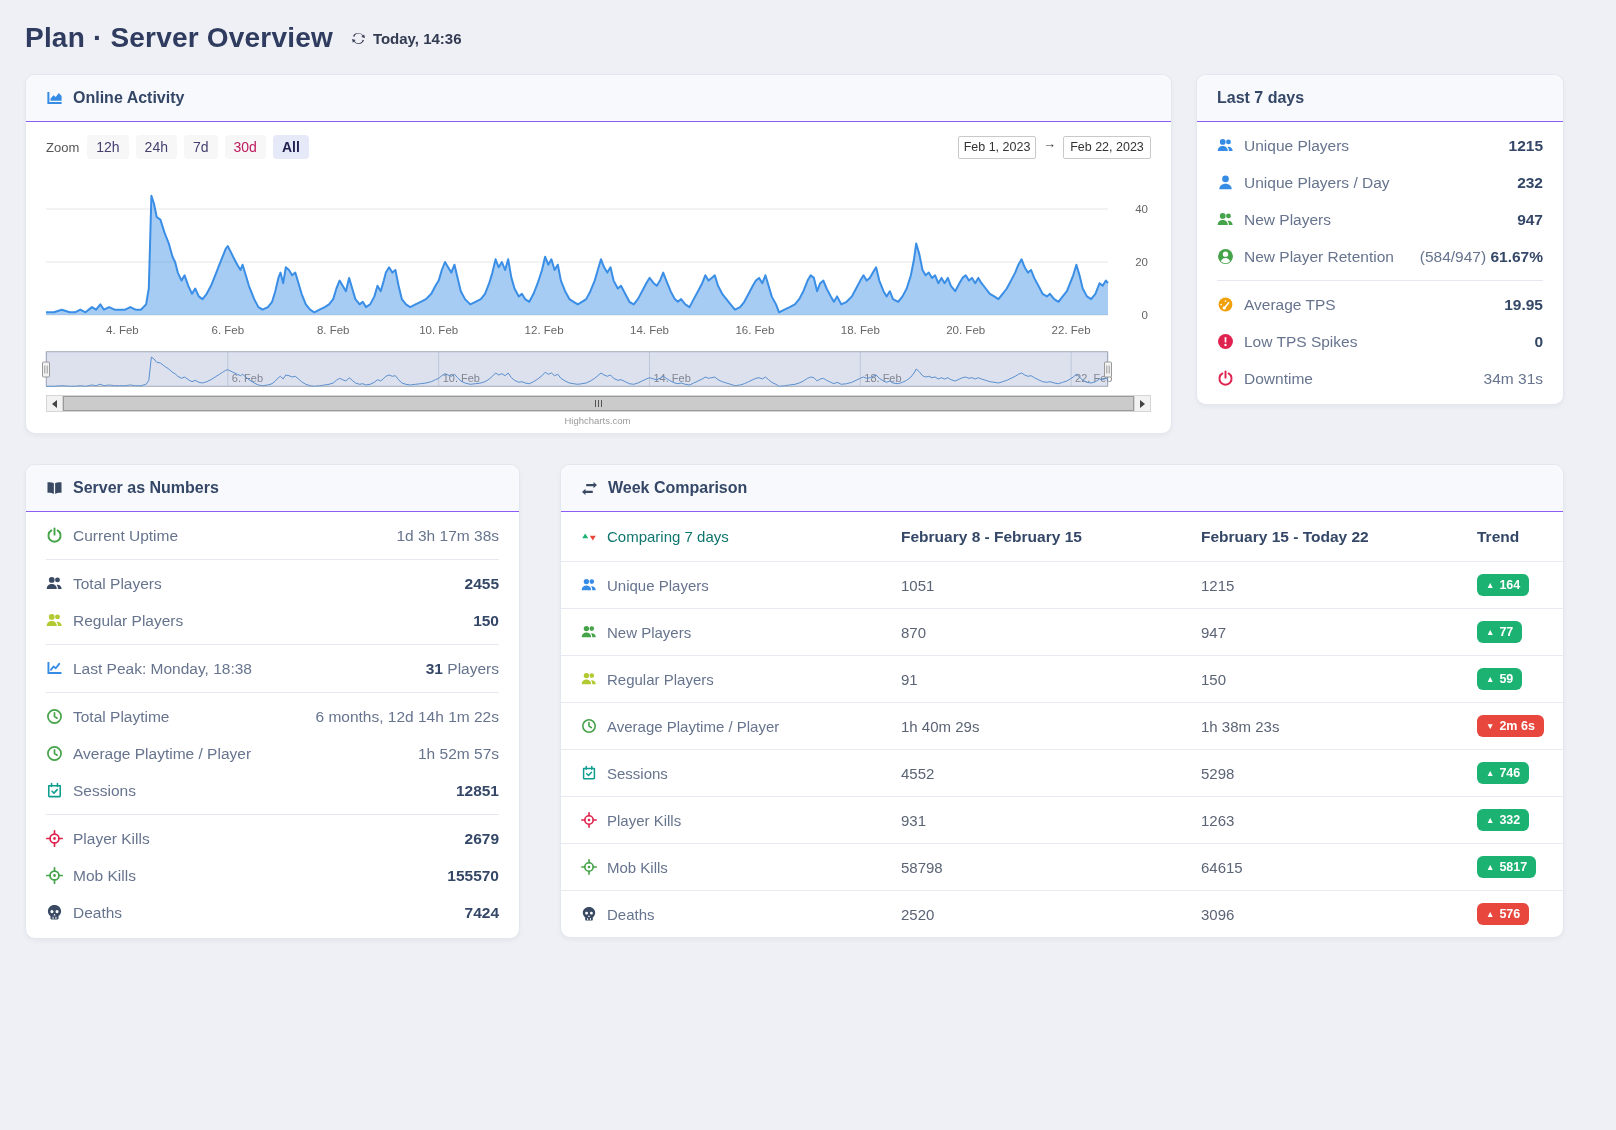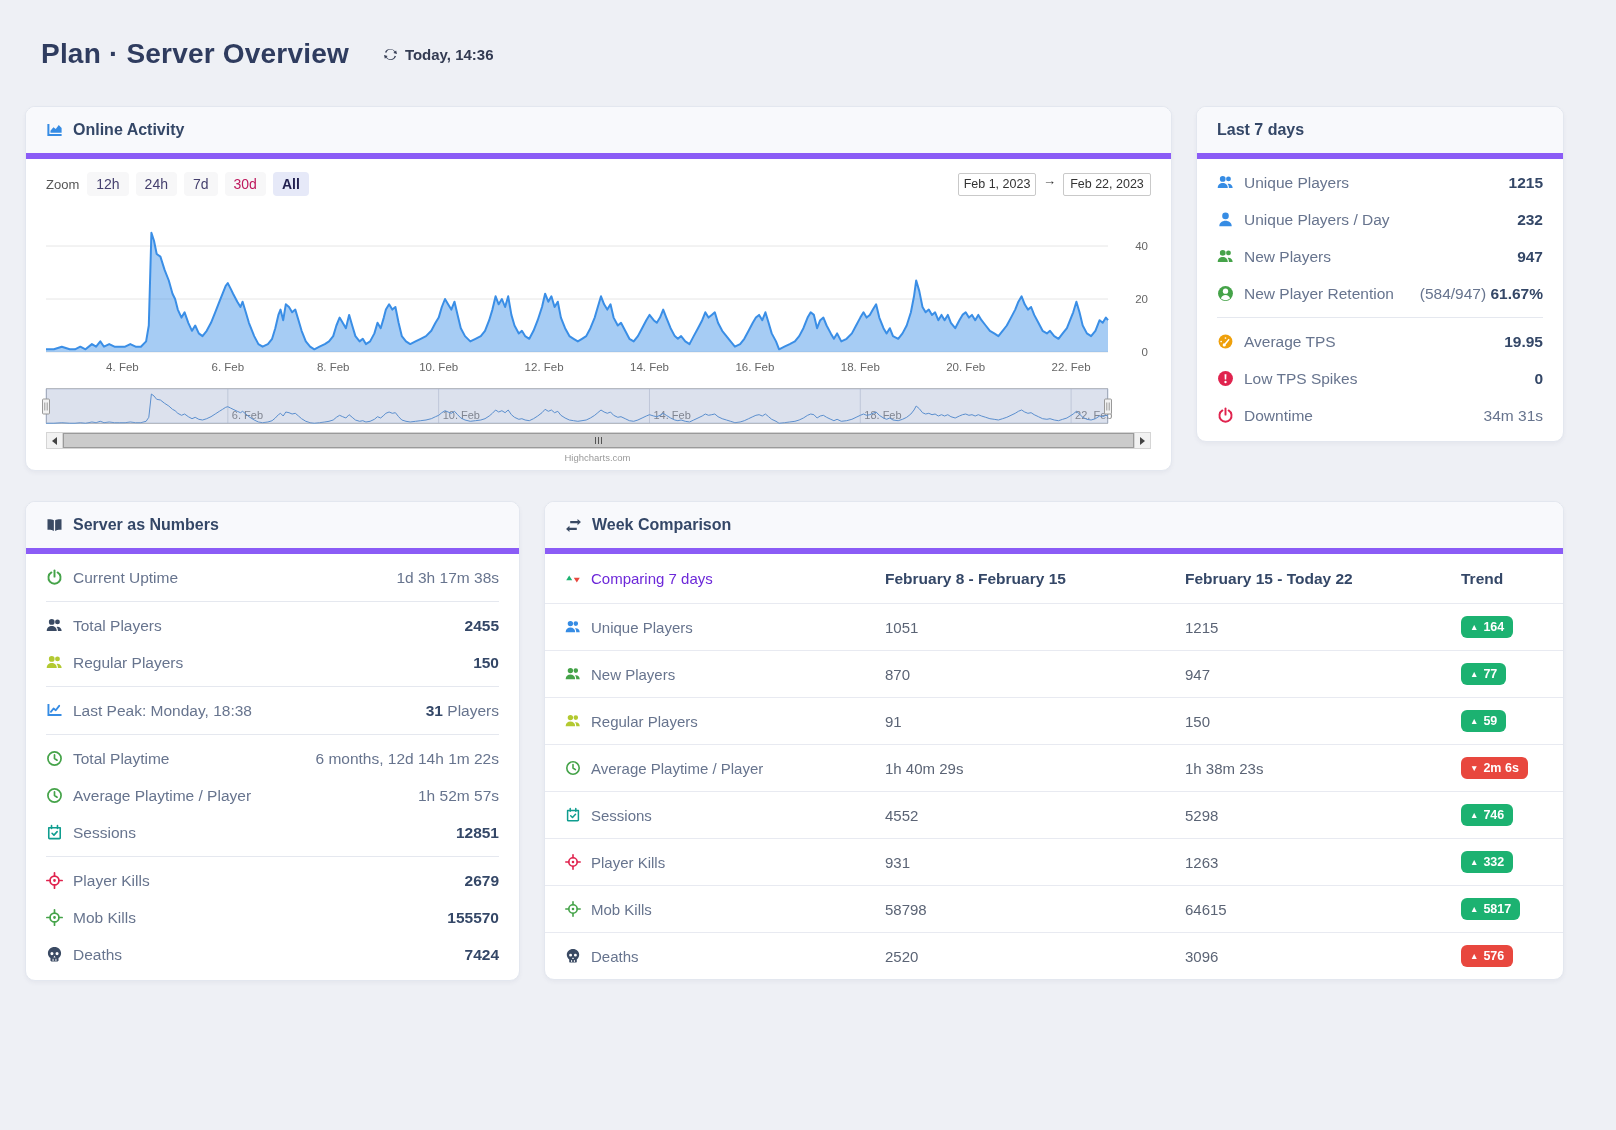"Plan · Server Overview" .topbar h1 { margin: 16px -> 0 }
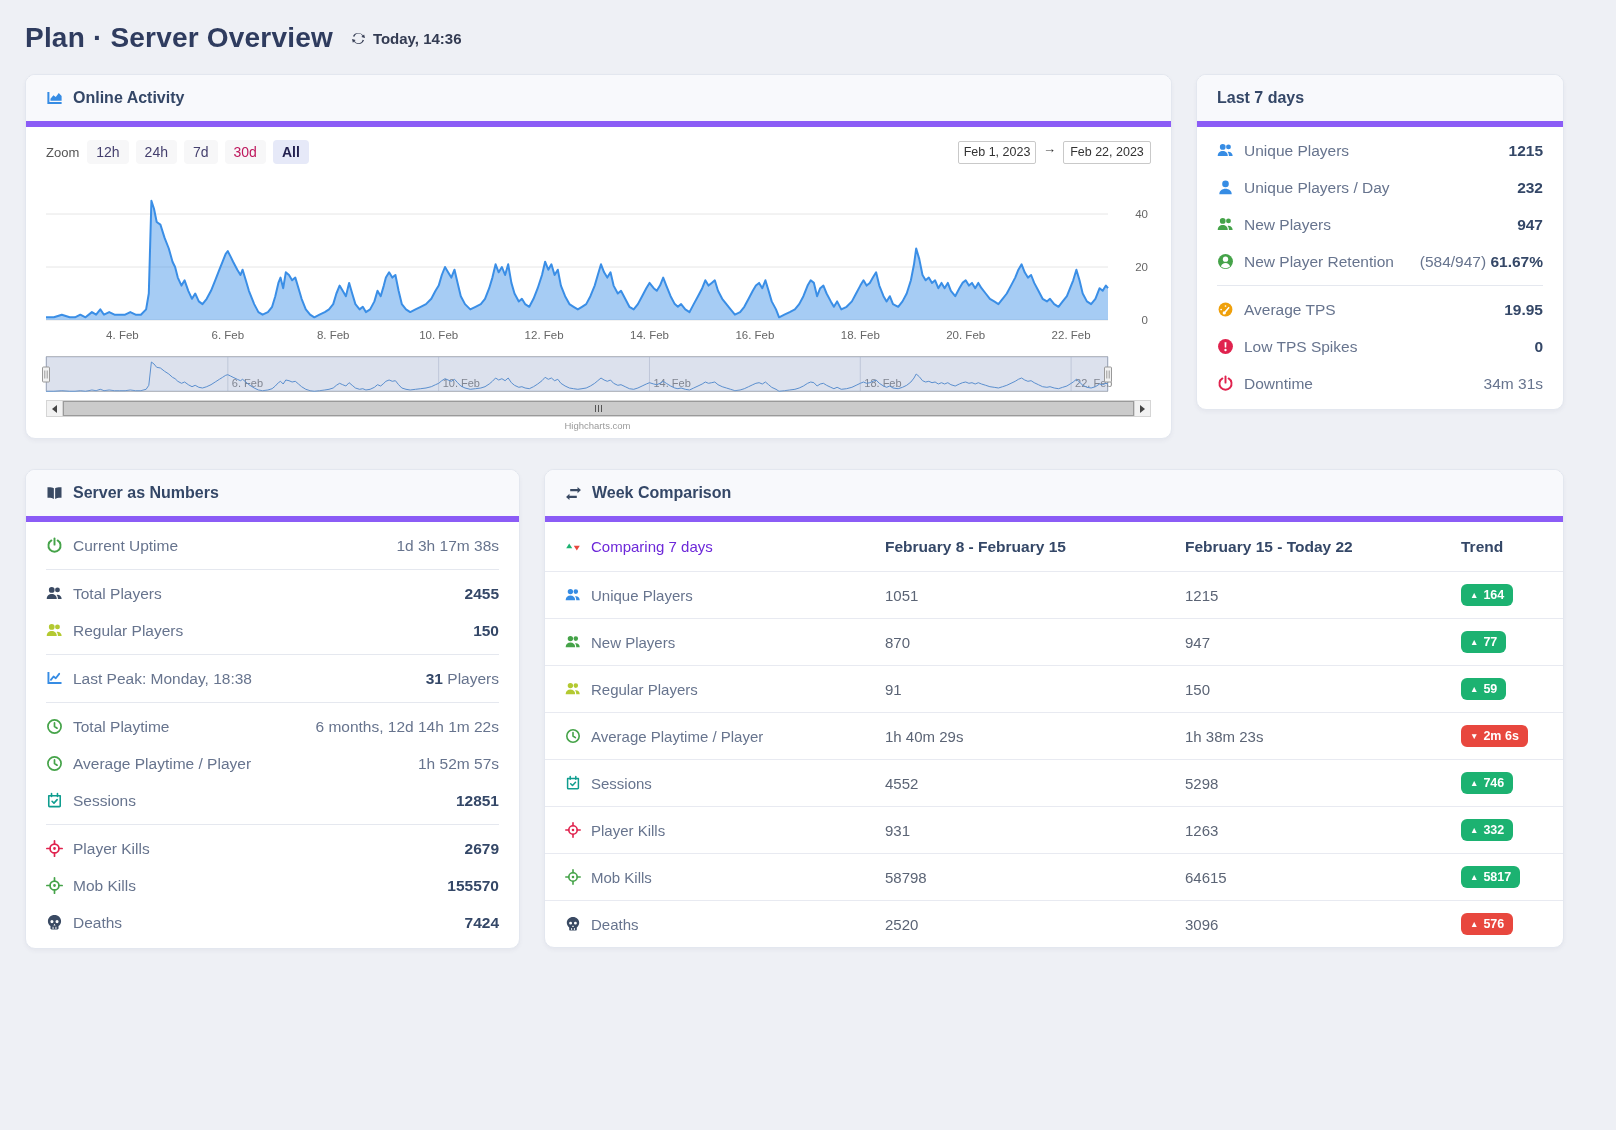"Online Activity" .card-header { border-bottom: 6px solid #8b5cf6 -> 1px solid #8b5cf6 }
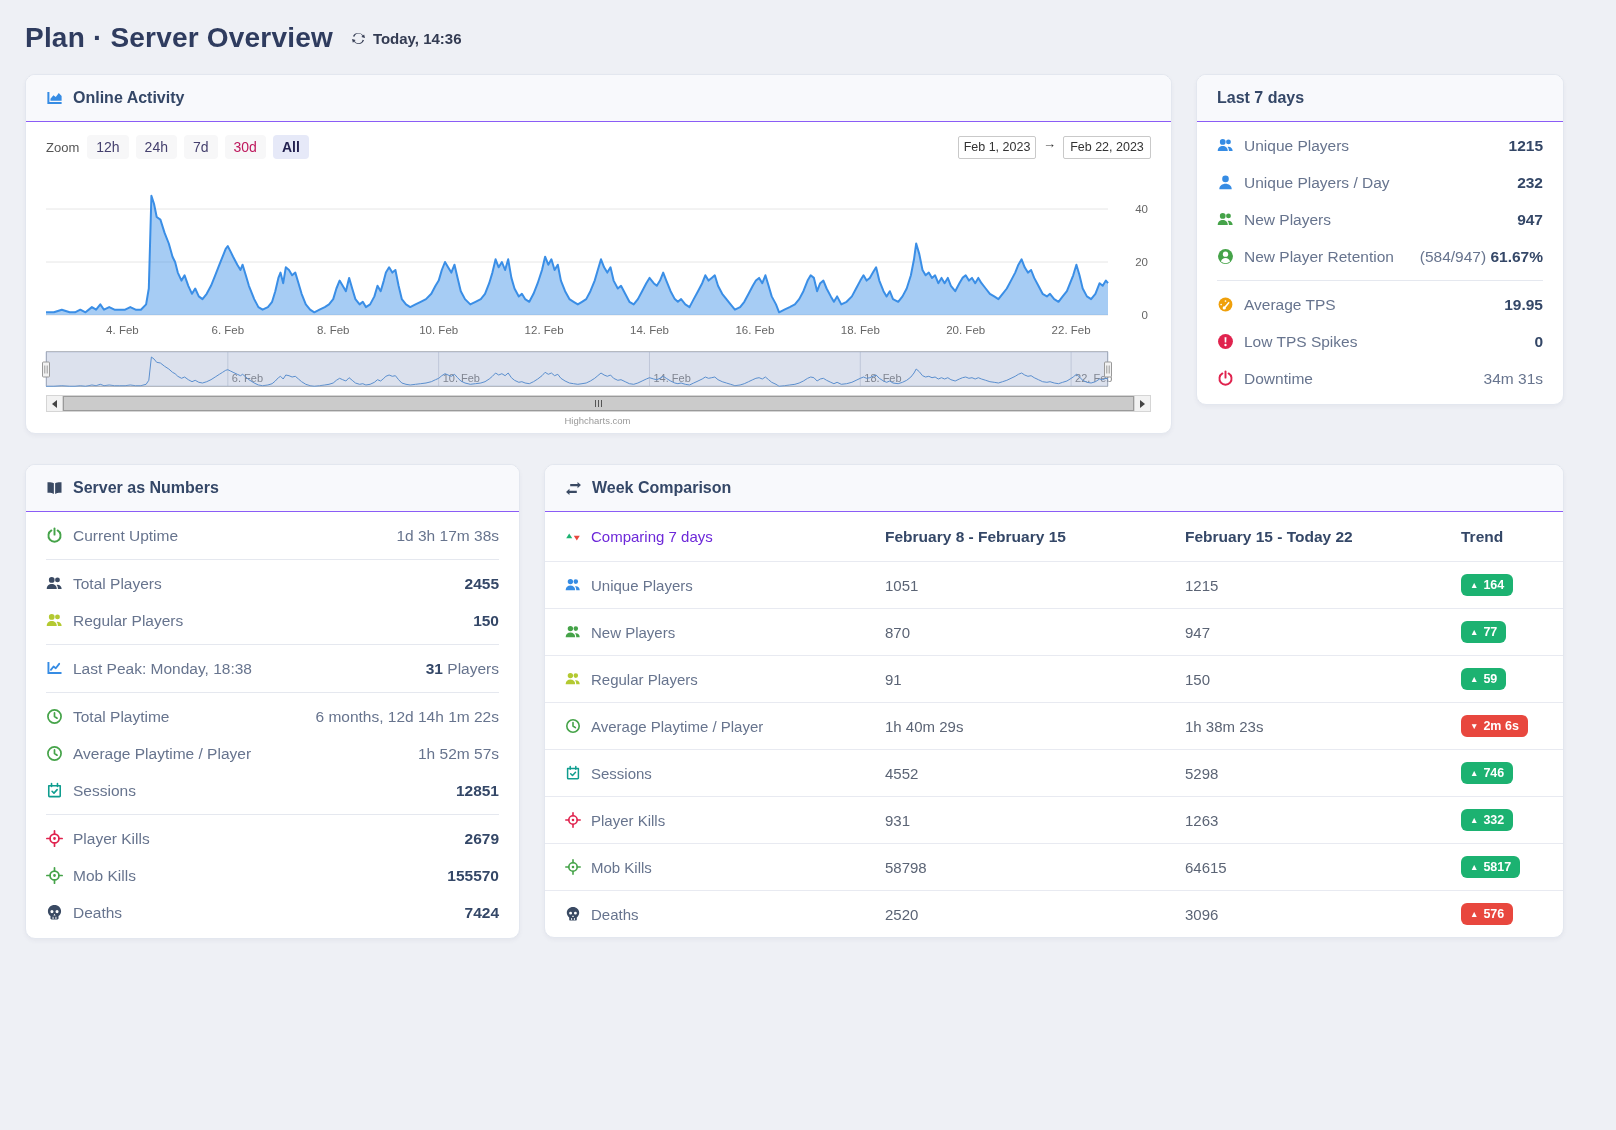"Server as Numbers" .grid2 { gap: 24px -> 40px }
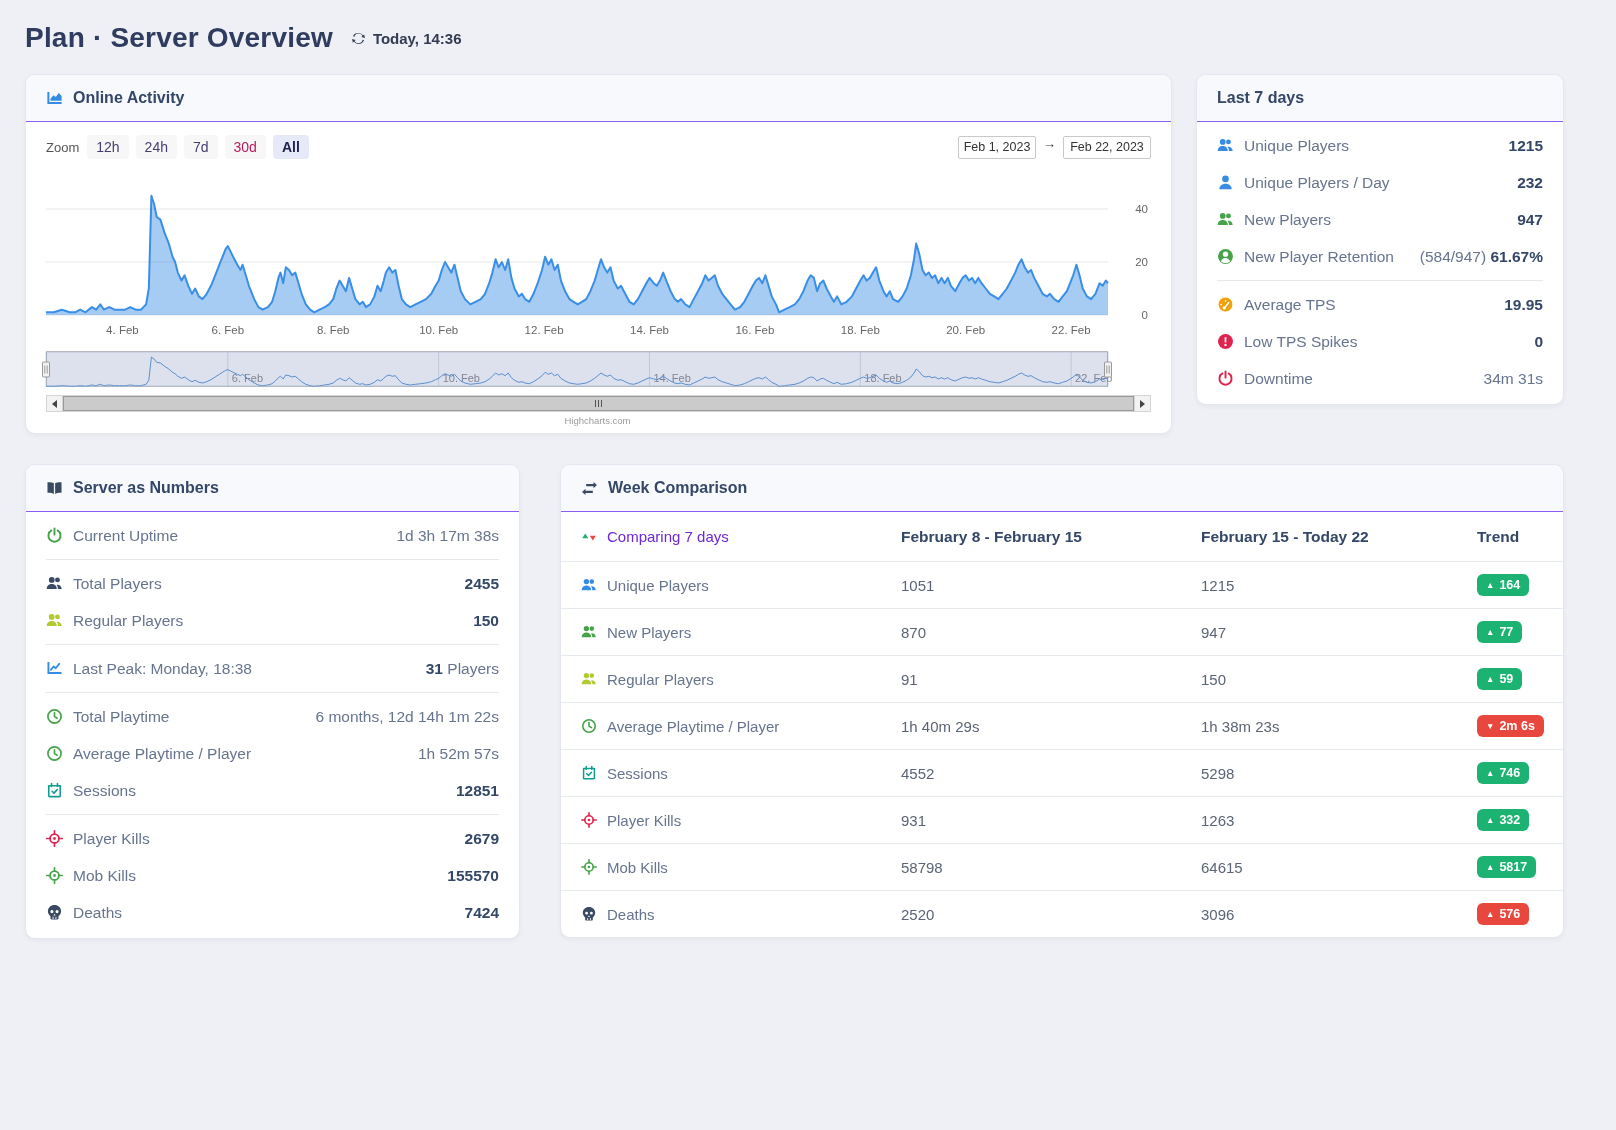"Comparing 7 days" .wk-head .lbl { color: #6d28d9 -> #0f766e }
